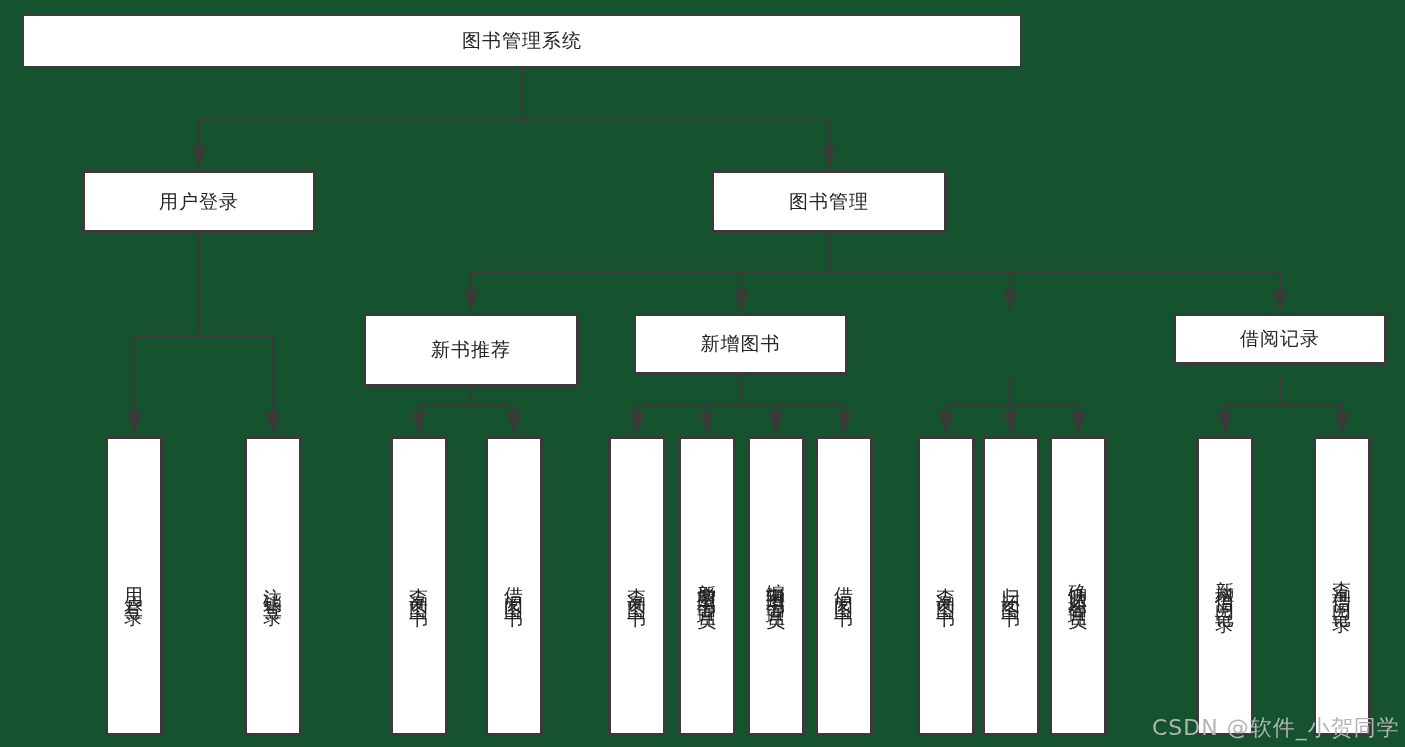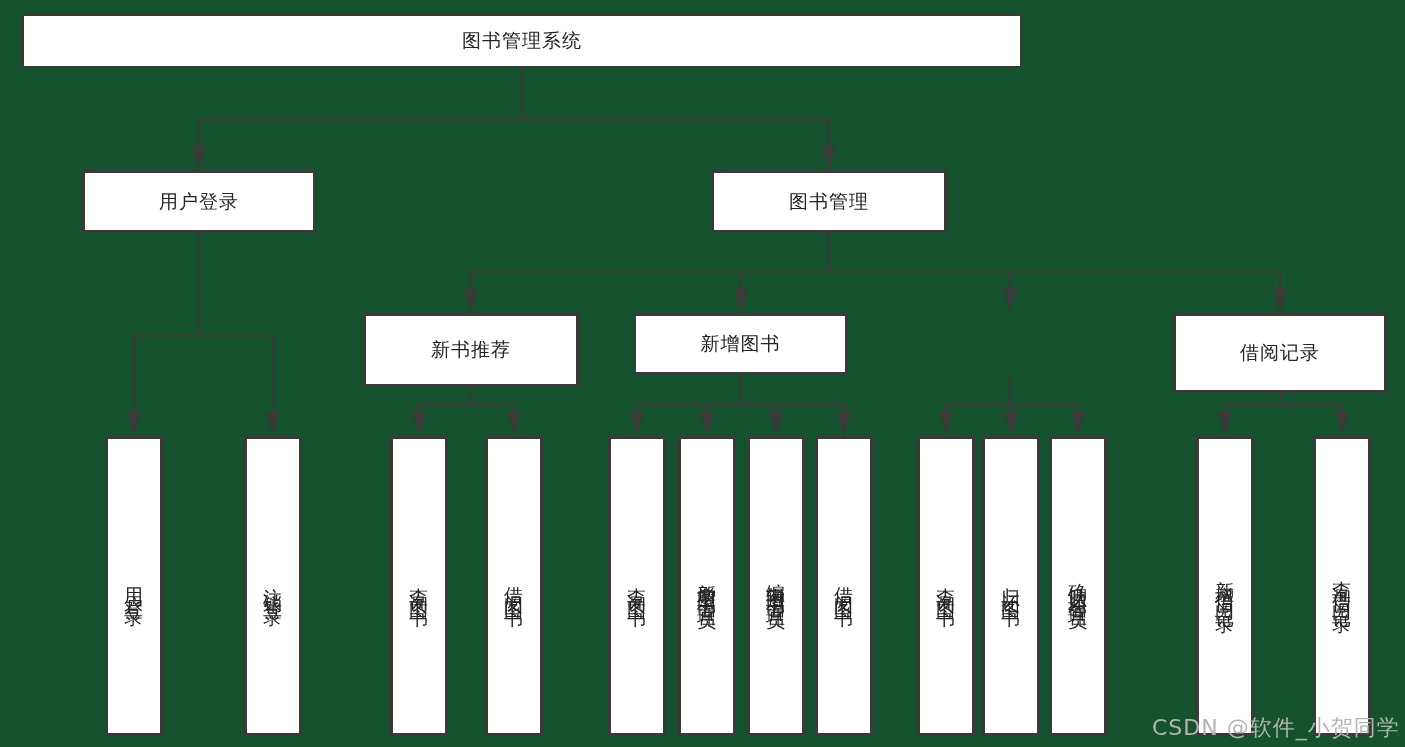"借阅记录" div.box { height: 80px -> 52px }
